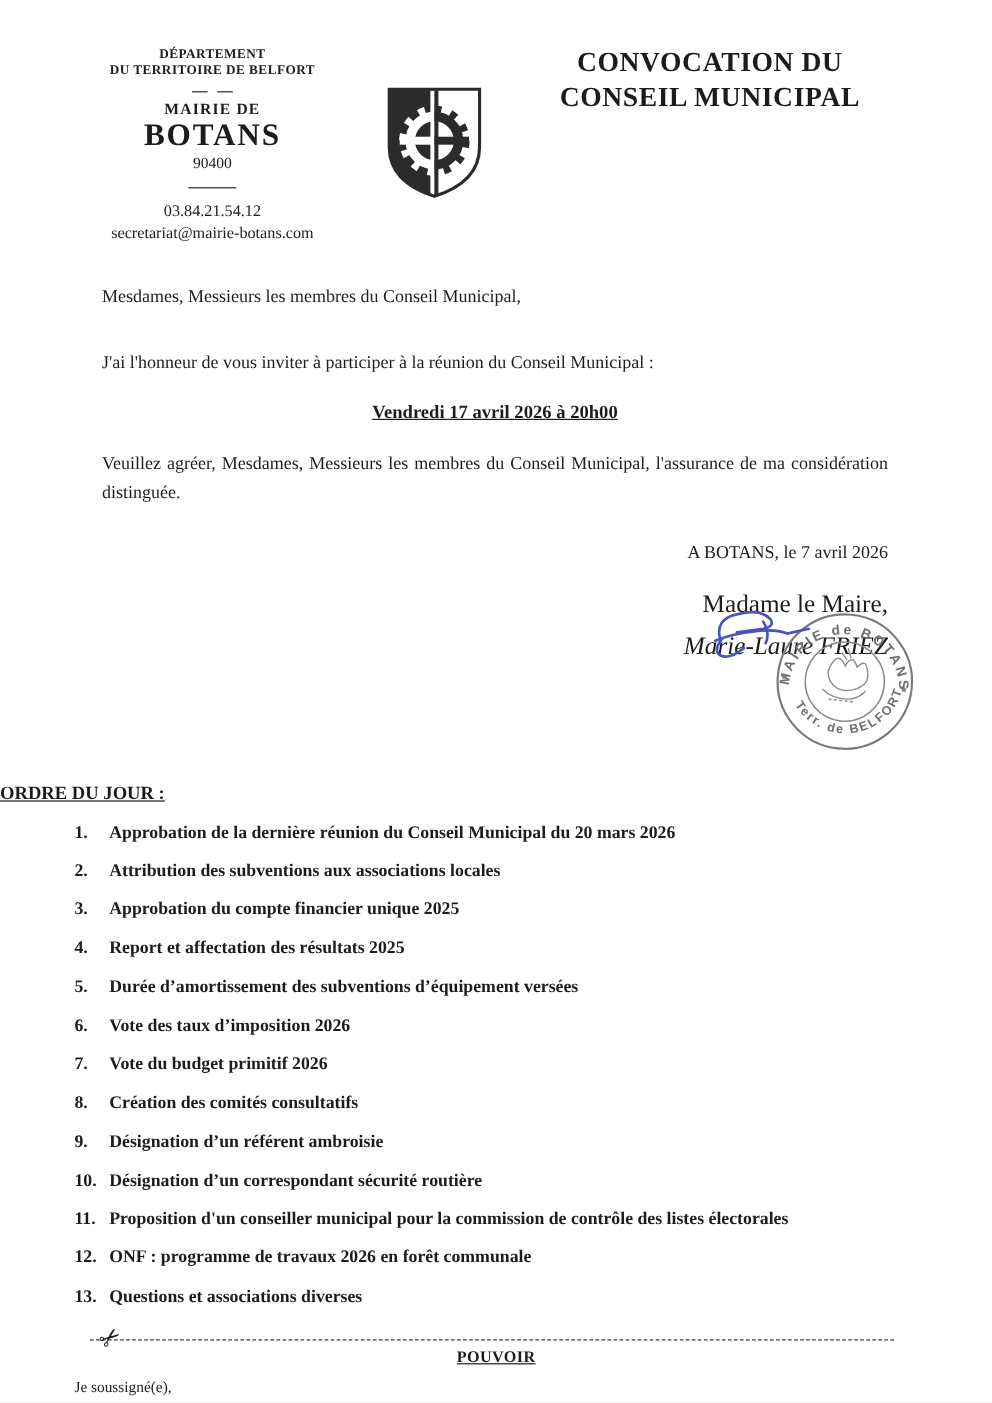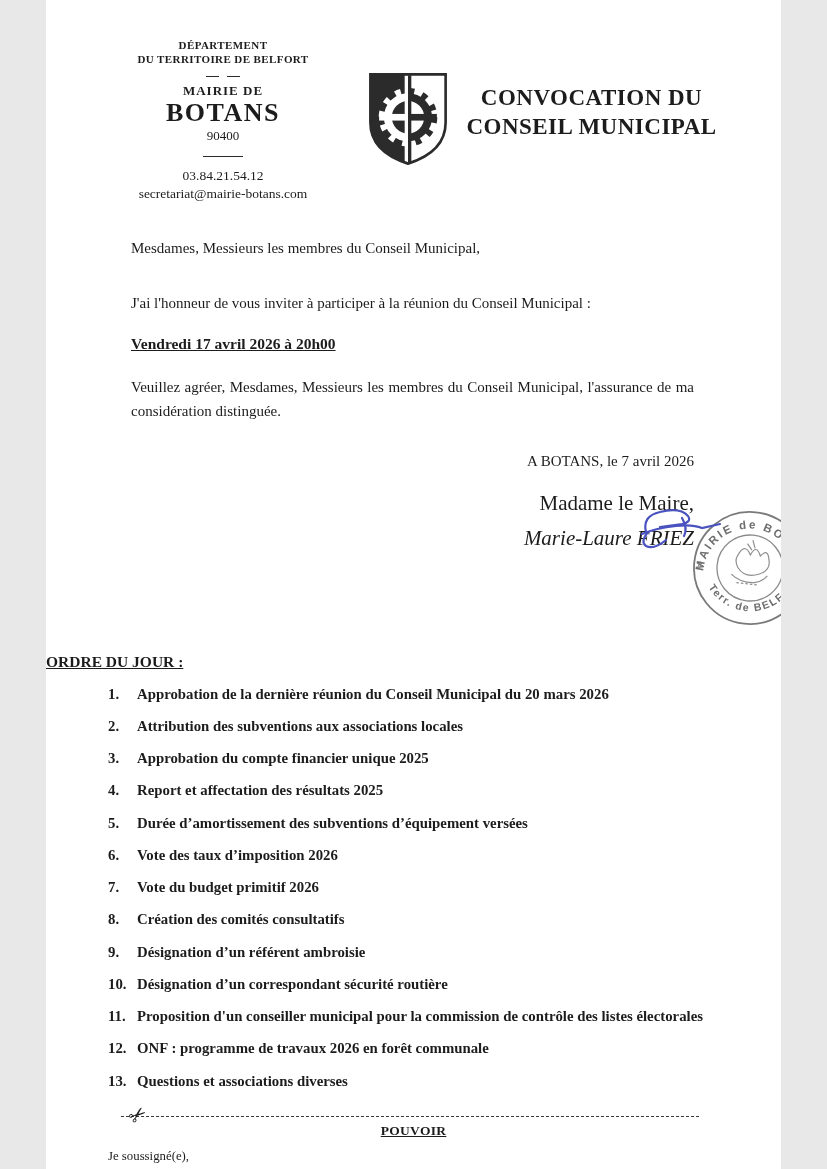"DÉPARTEMENT" .page { width: 735px -> 827px }
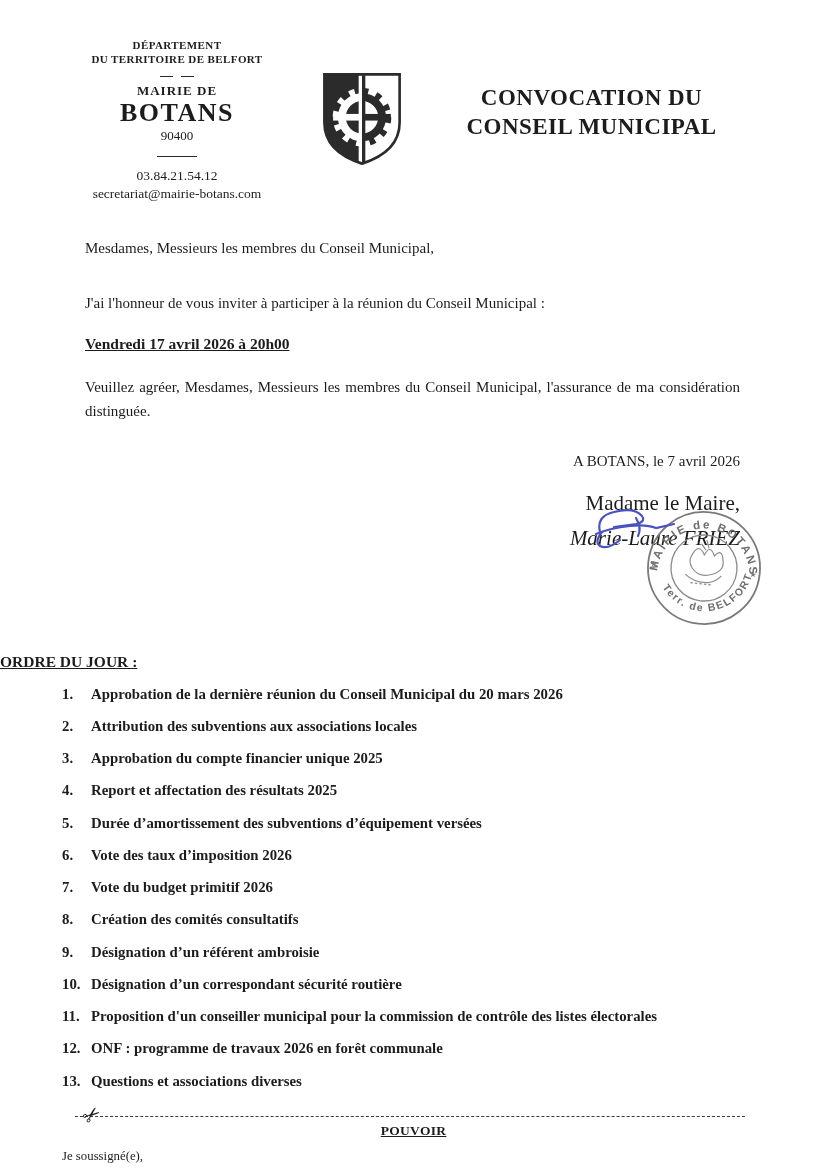"CONVOCATION DU" .doc-title { margin-top: 46px -> none }
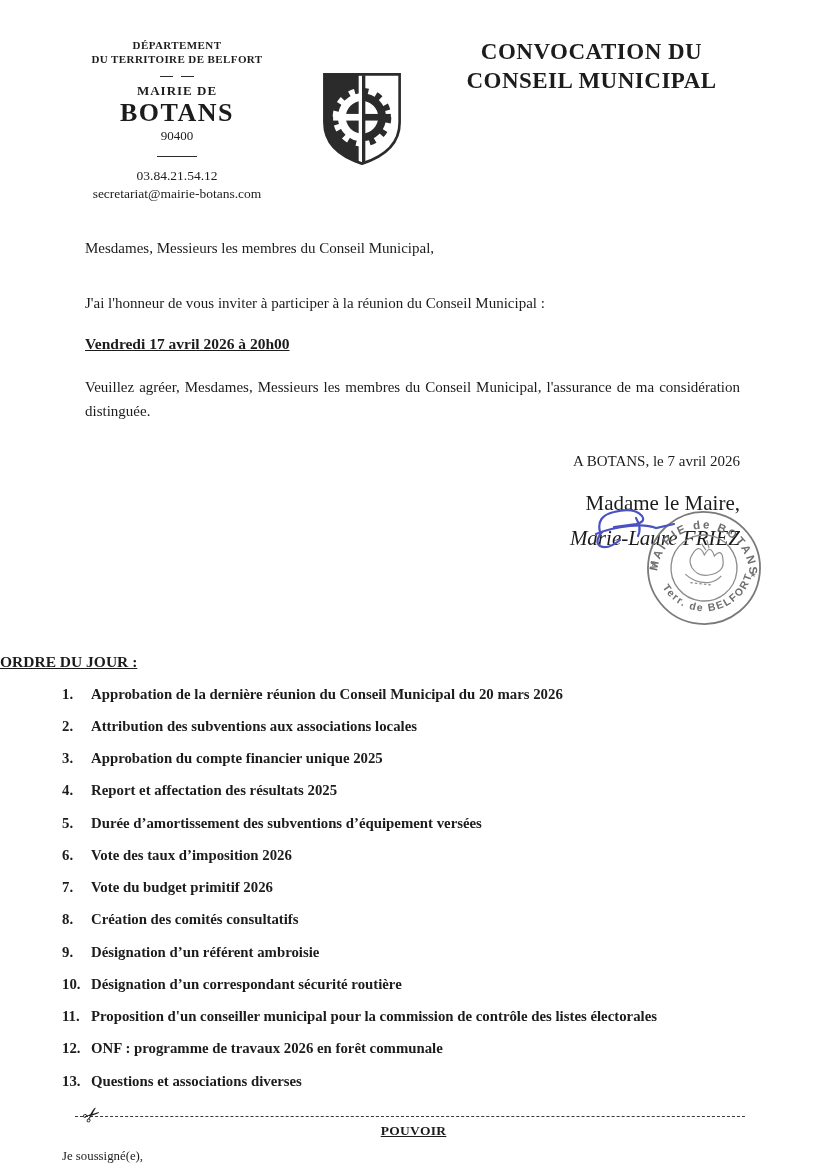"Vendredi 17 avril 2026 à" .meeting-date { text-align: left -> center }
